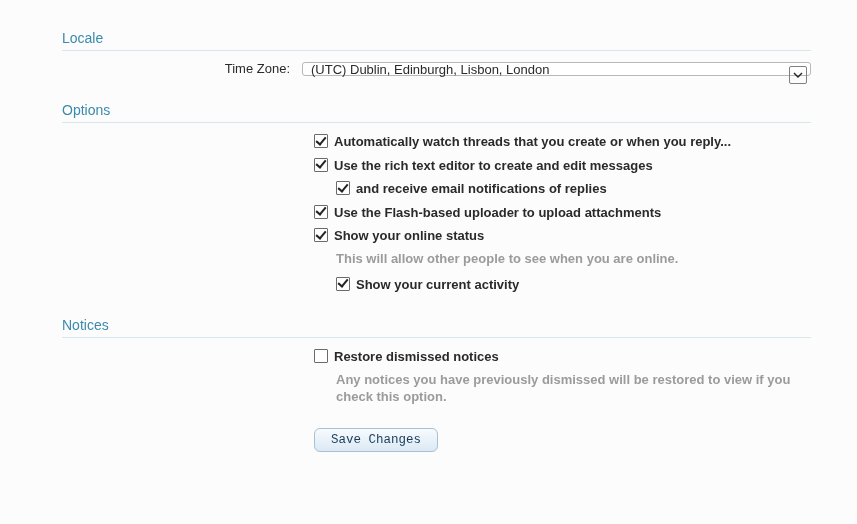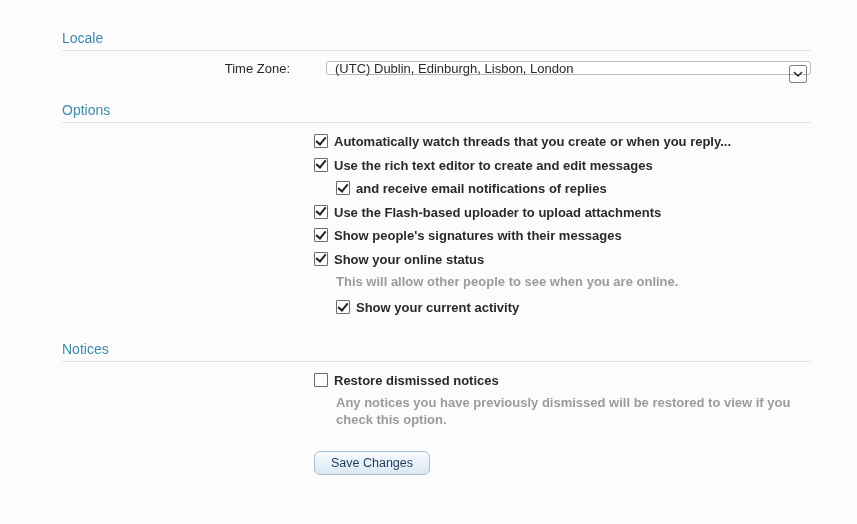"Time Zone:" .row { align-items: flex-start -> flex-end; gap: 24px -> none }
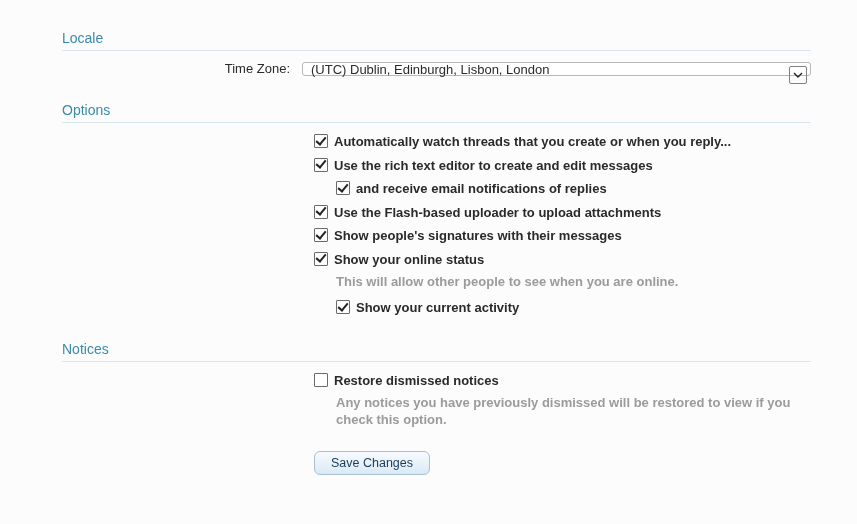"Show people's signatures with their" div.check-row { html: <div> <span></span> <span>Show people's signatures with their messages</span> </div> -> none }
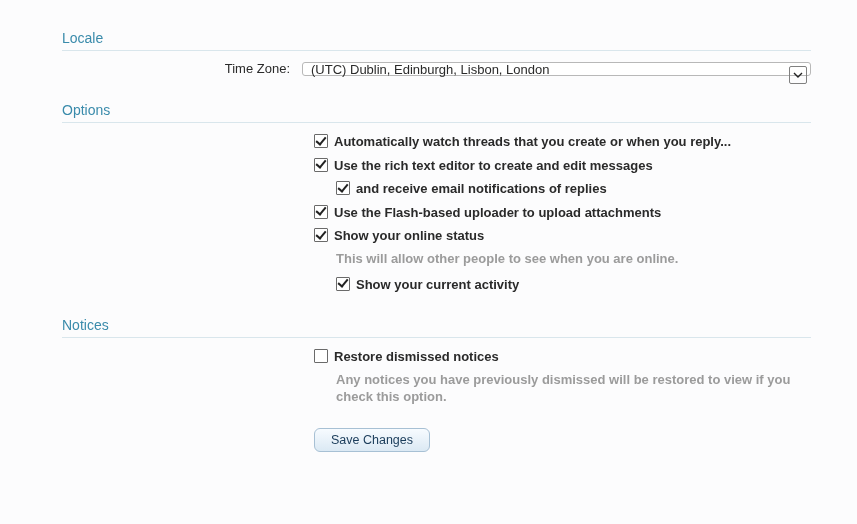"Save Changes" .save-btn { font-family: none -> Liberation Mono, monospace }
